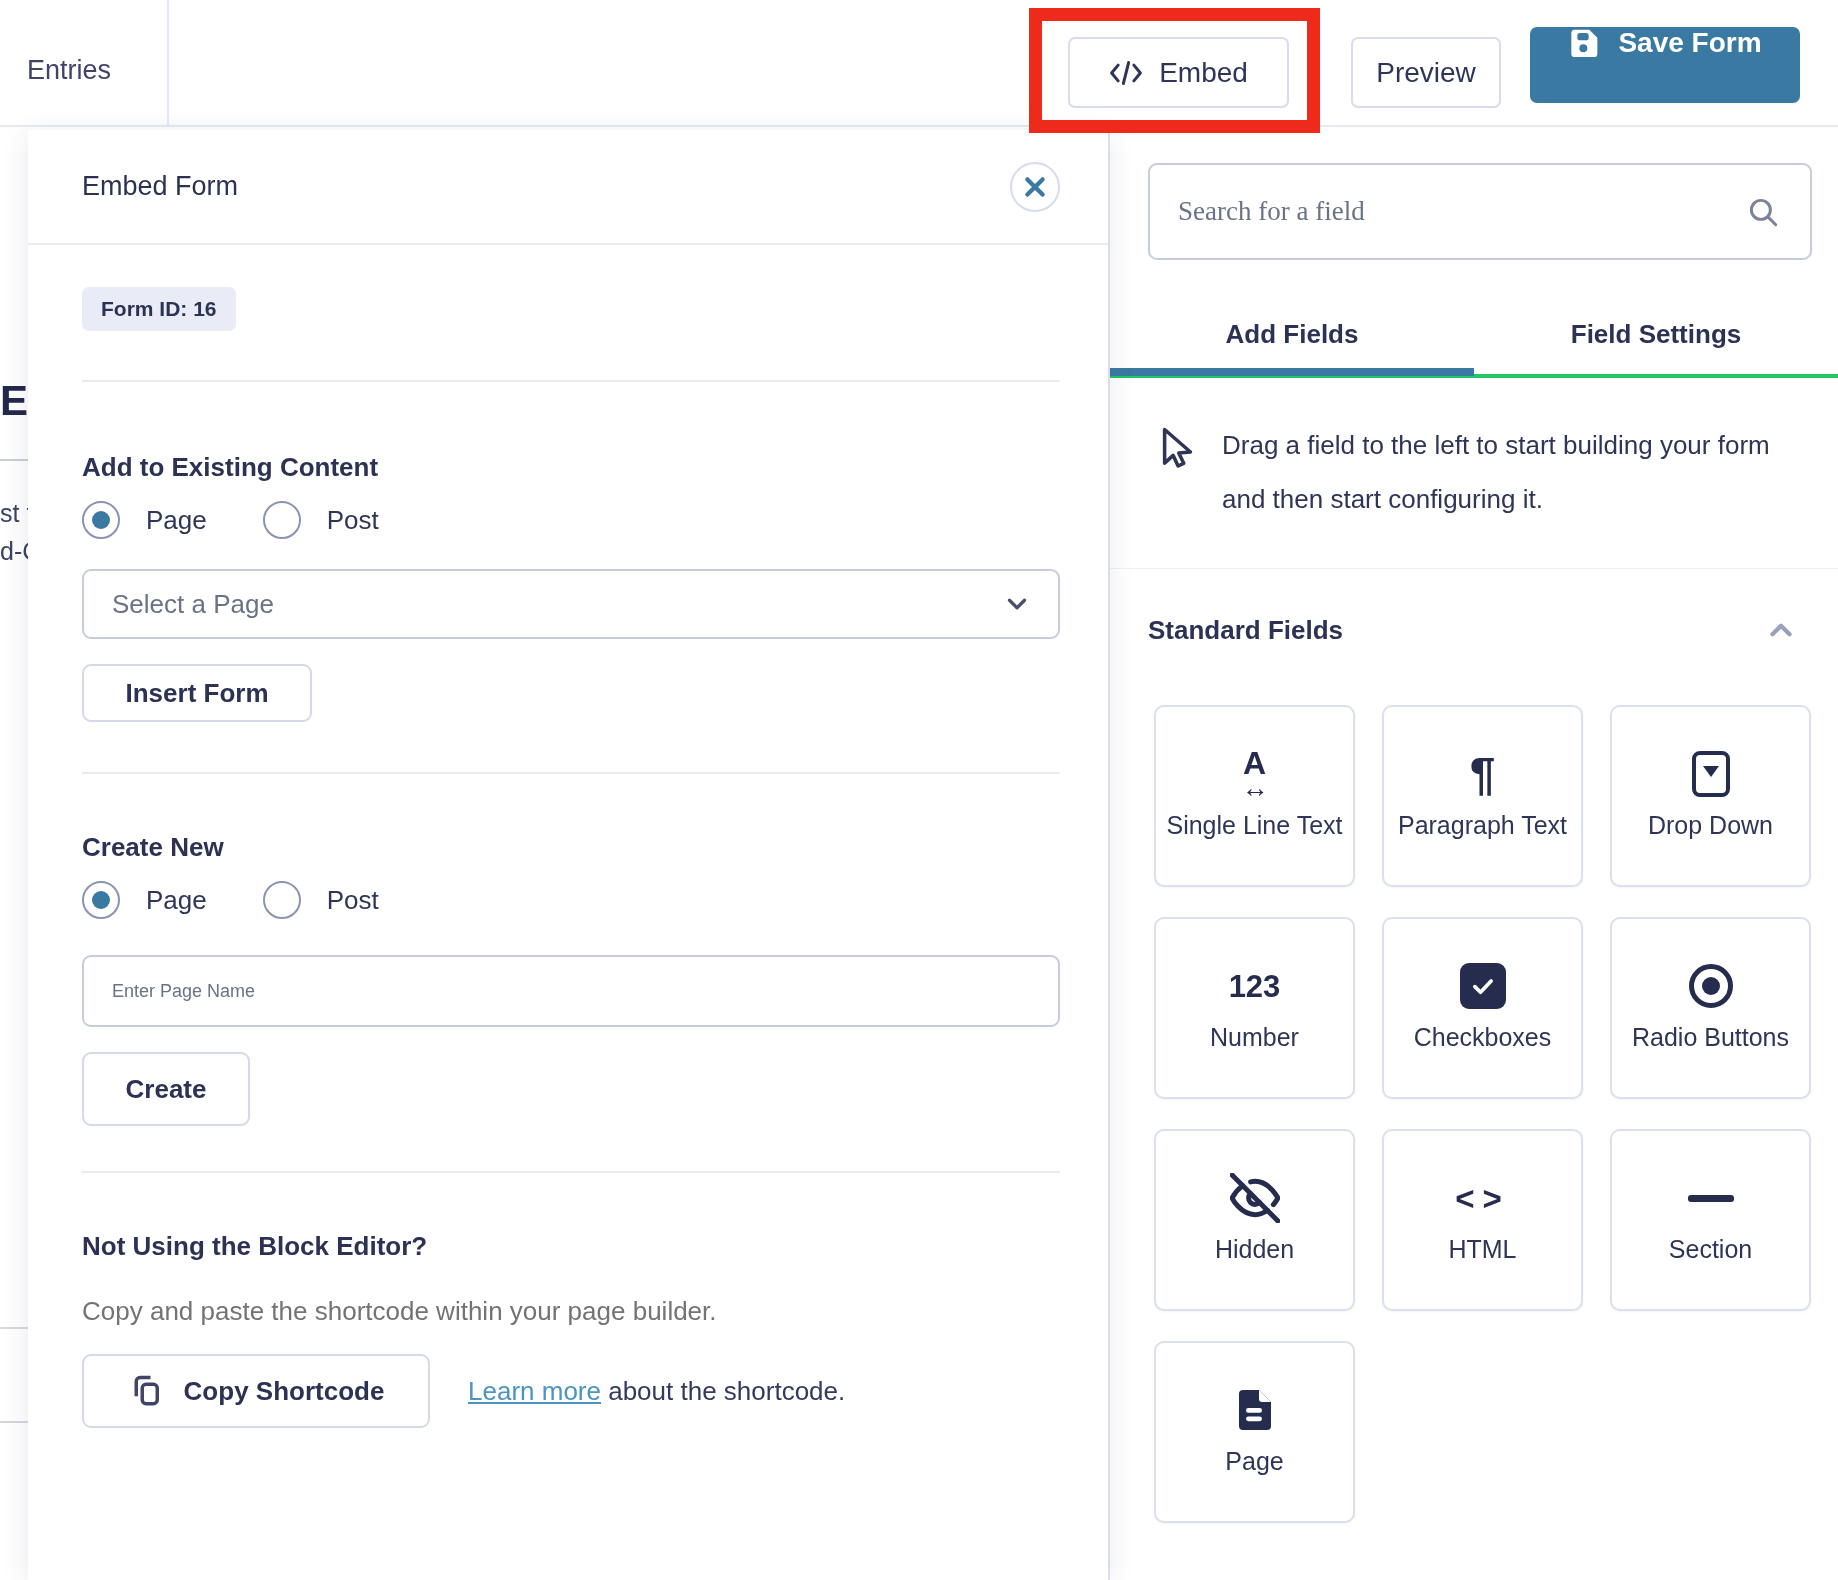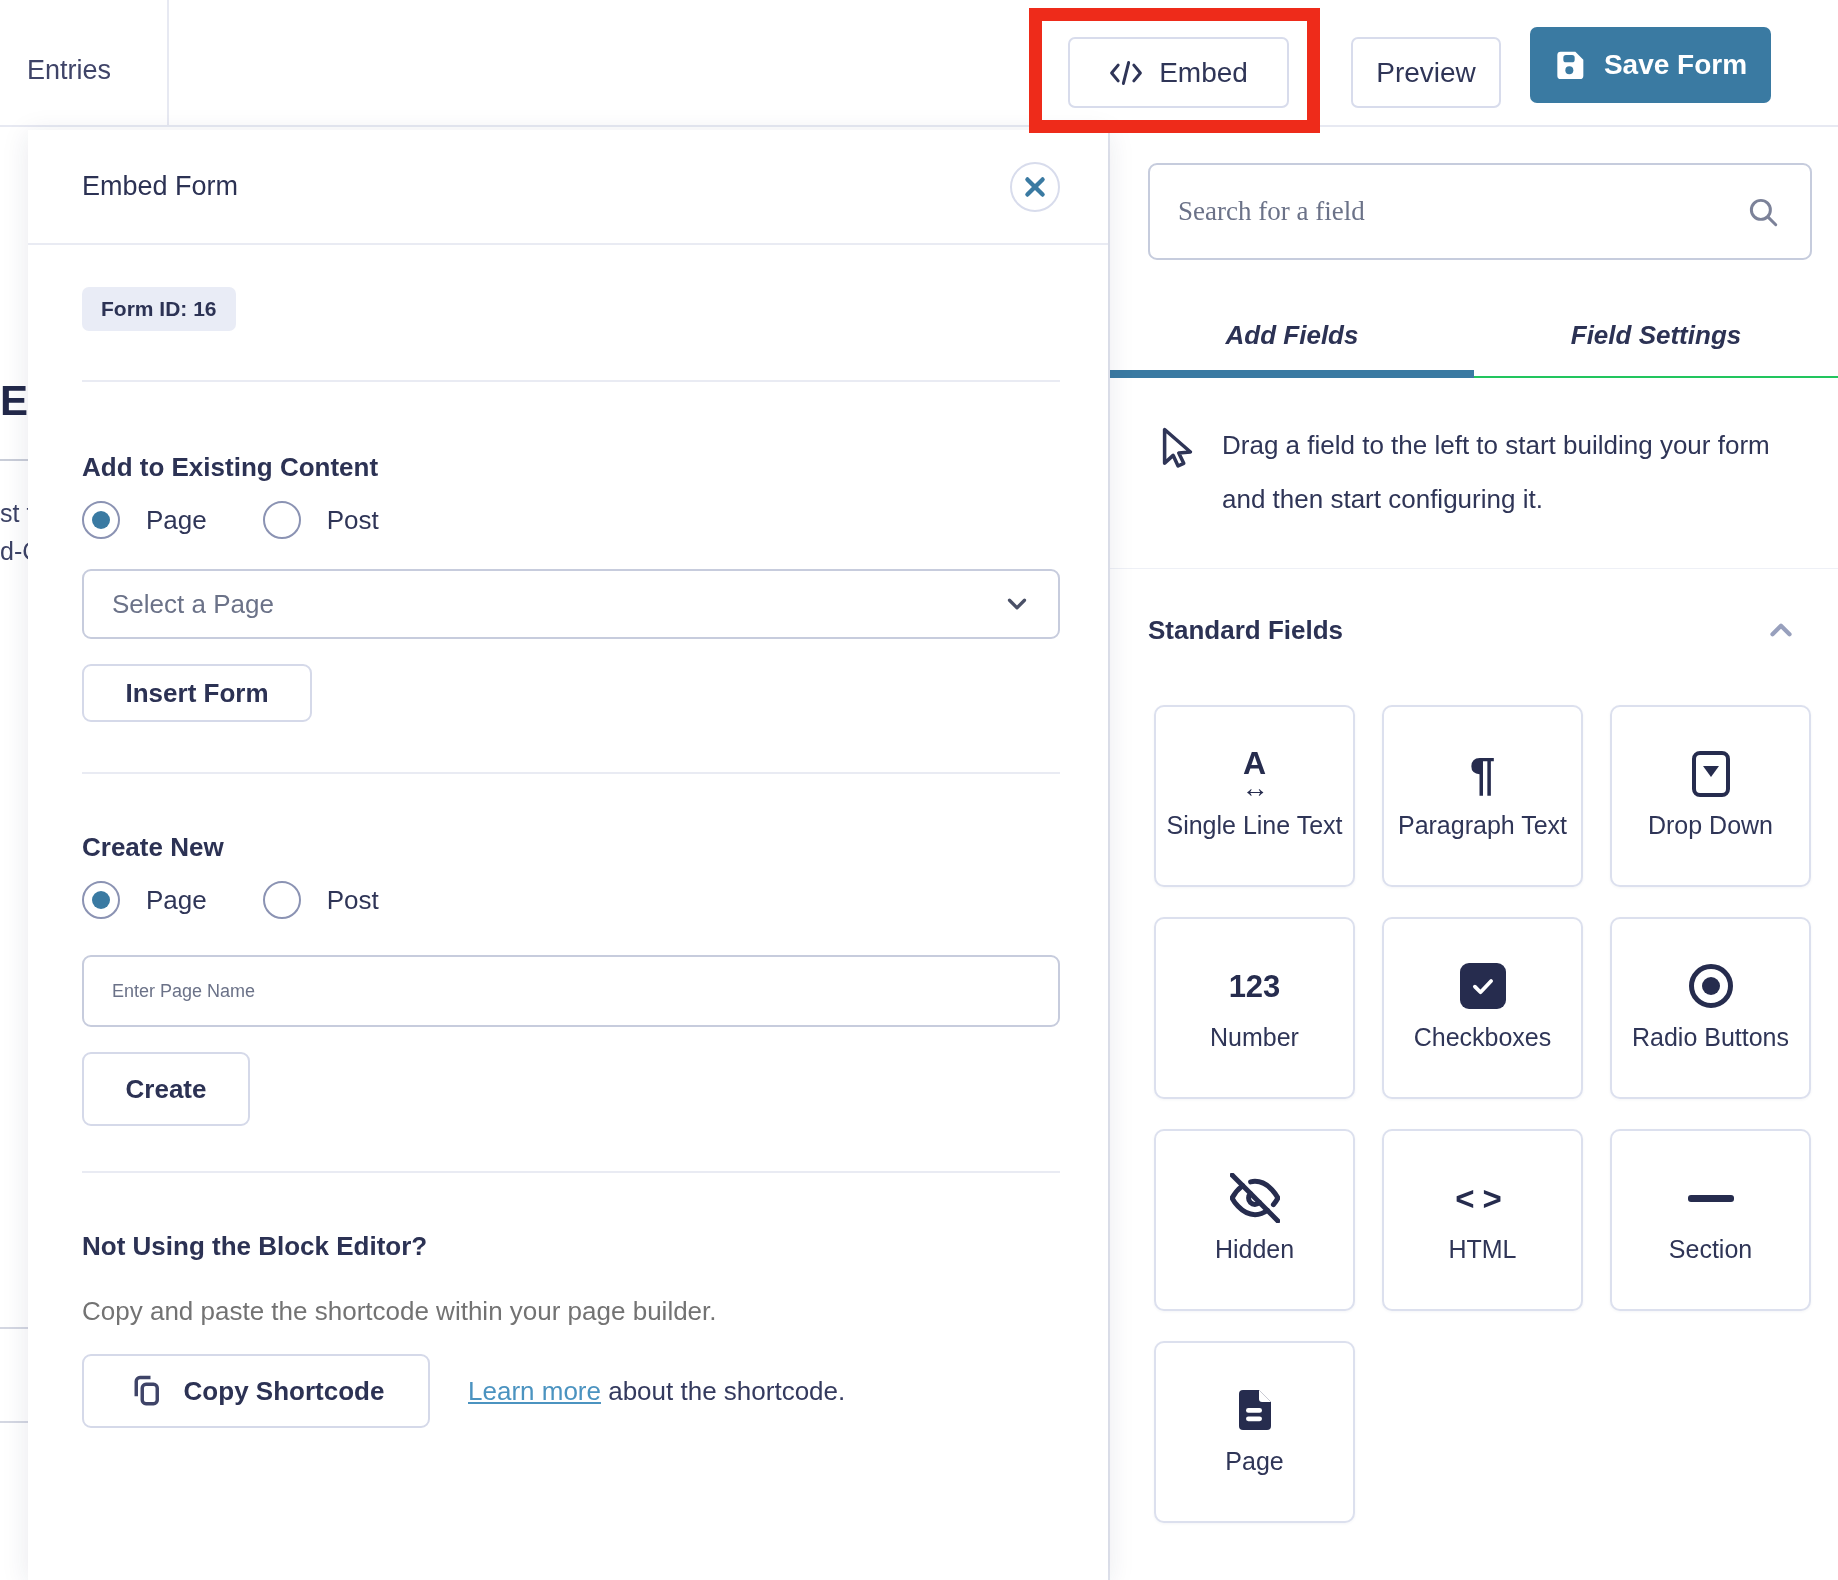"Save Form" .btn-save { align-items: center -> flex-start; width: 241px -> 270px }
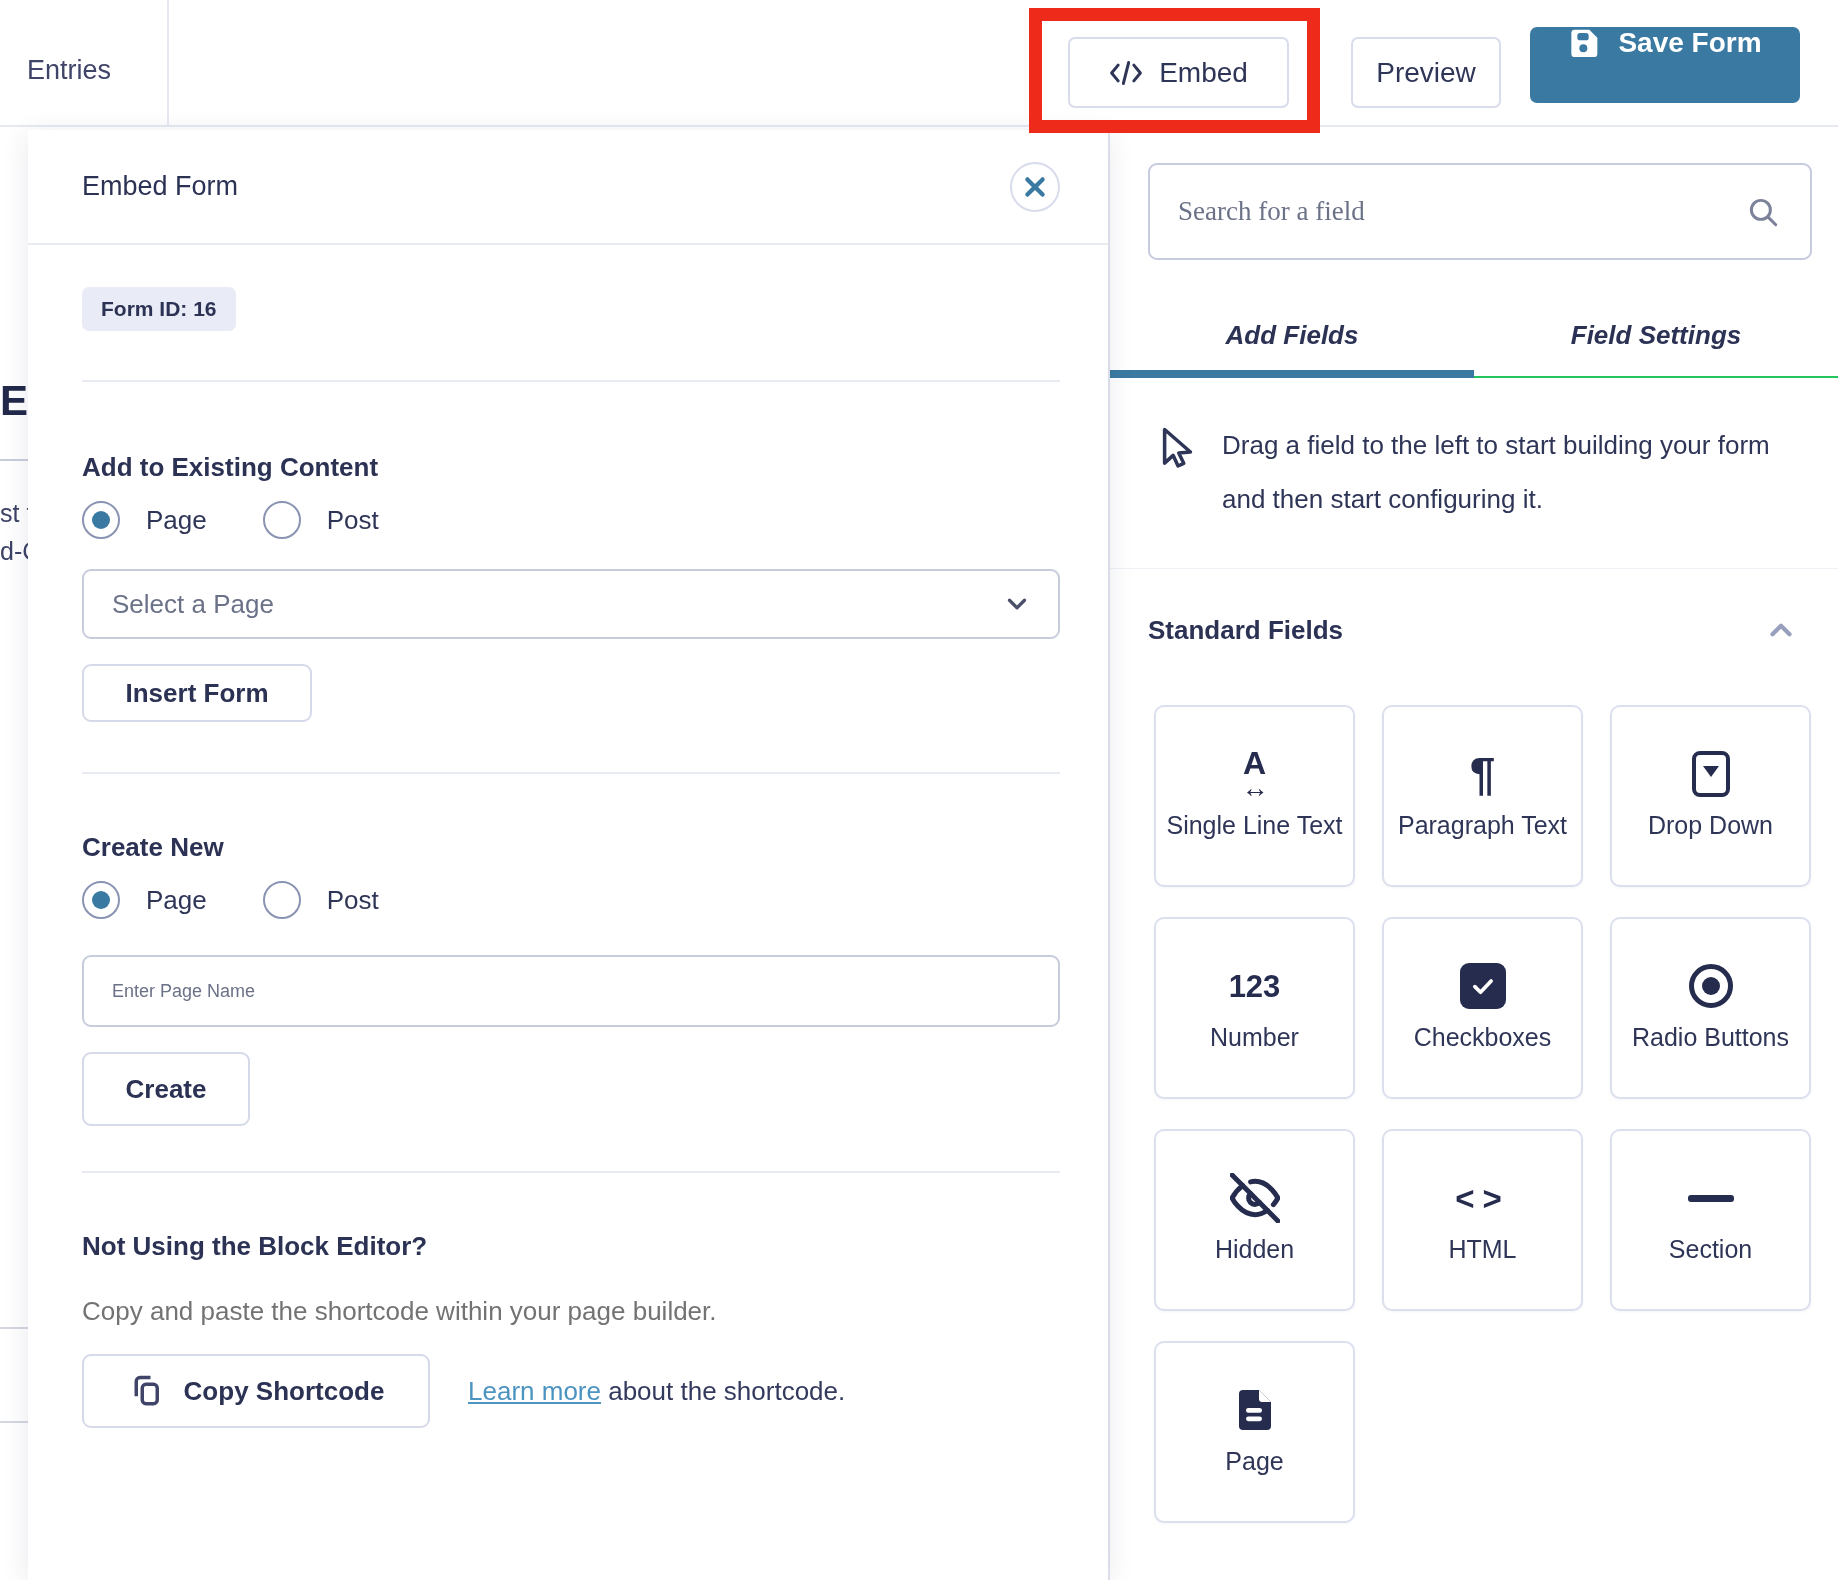"Add Fields" .tabs { border-bottom: 2px solid #22c55e -> 4px solid #22c55e; font-style: italic -> none }
